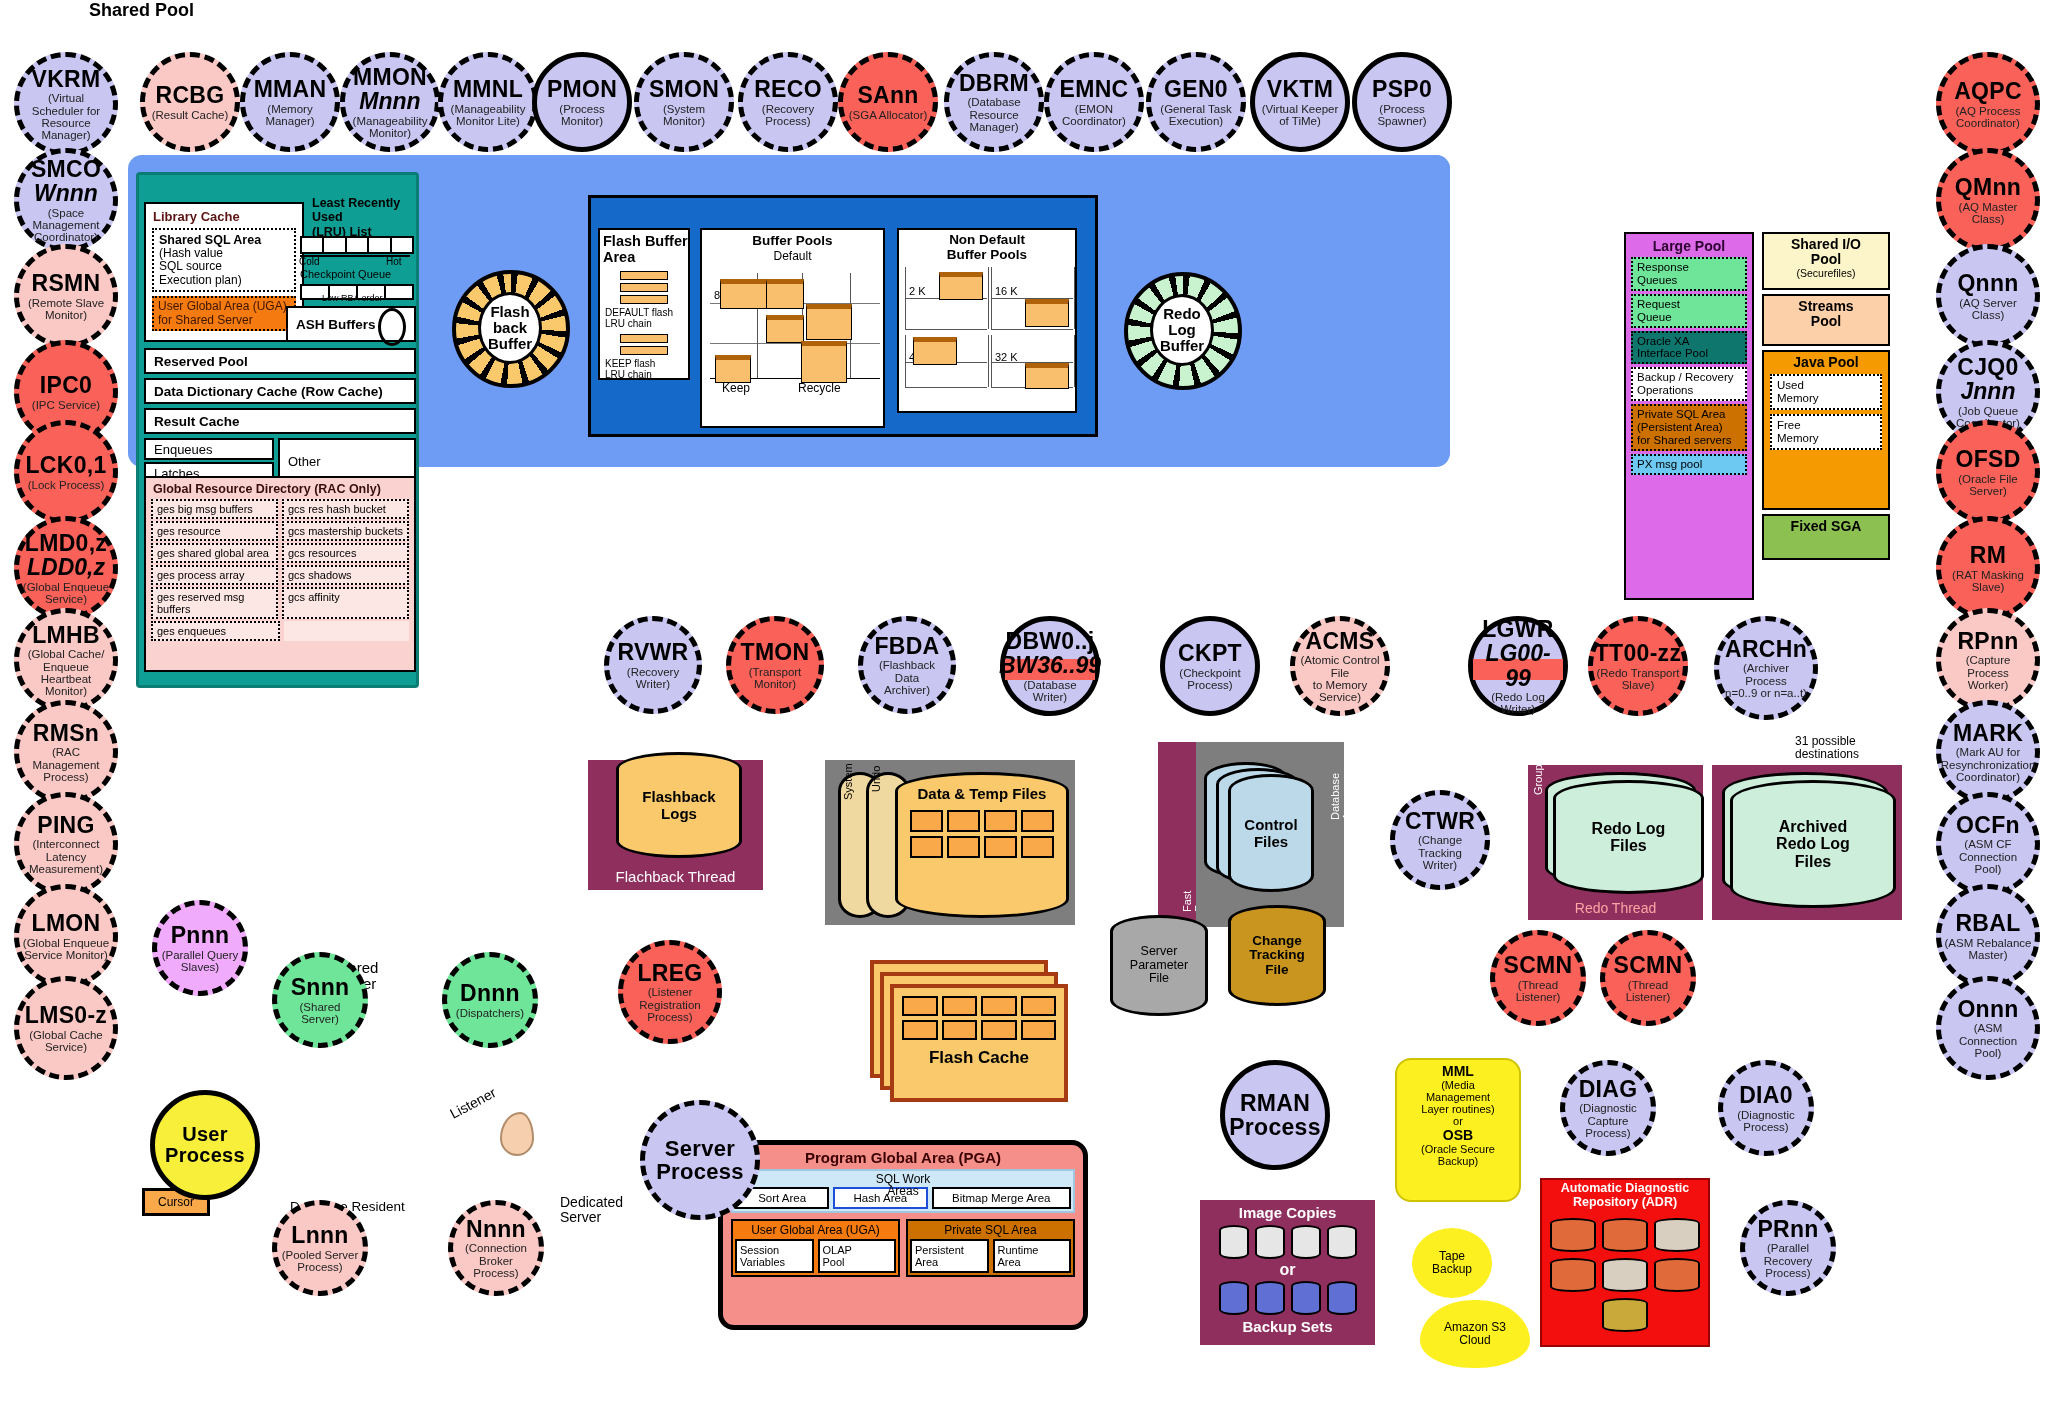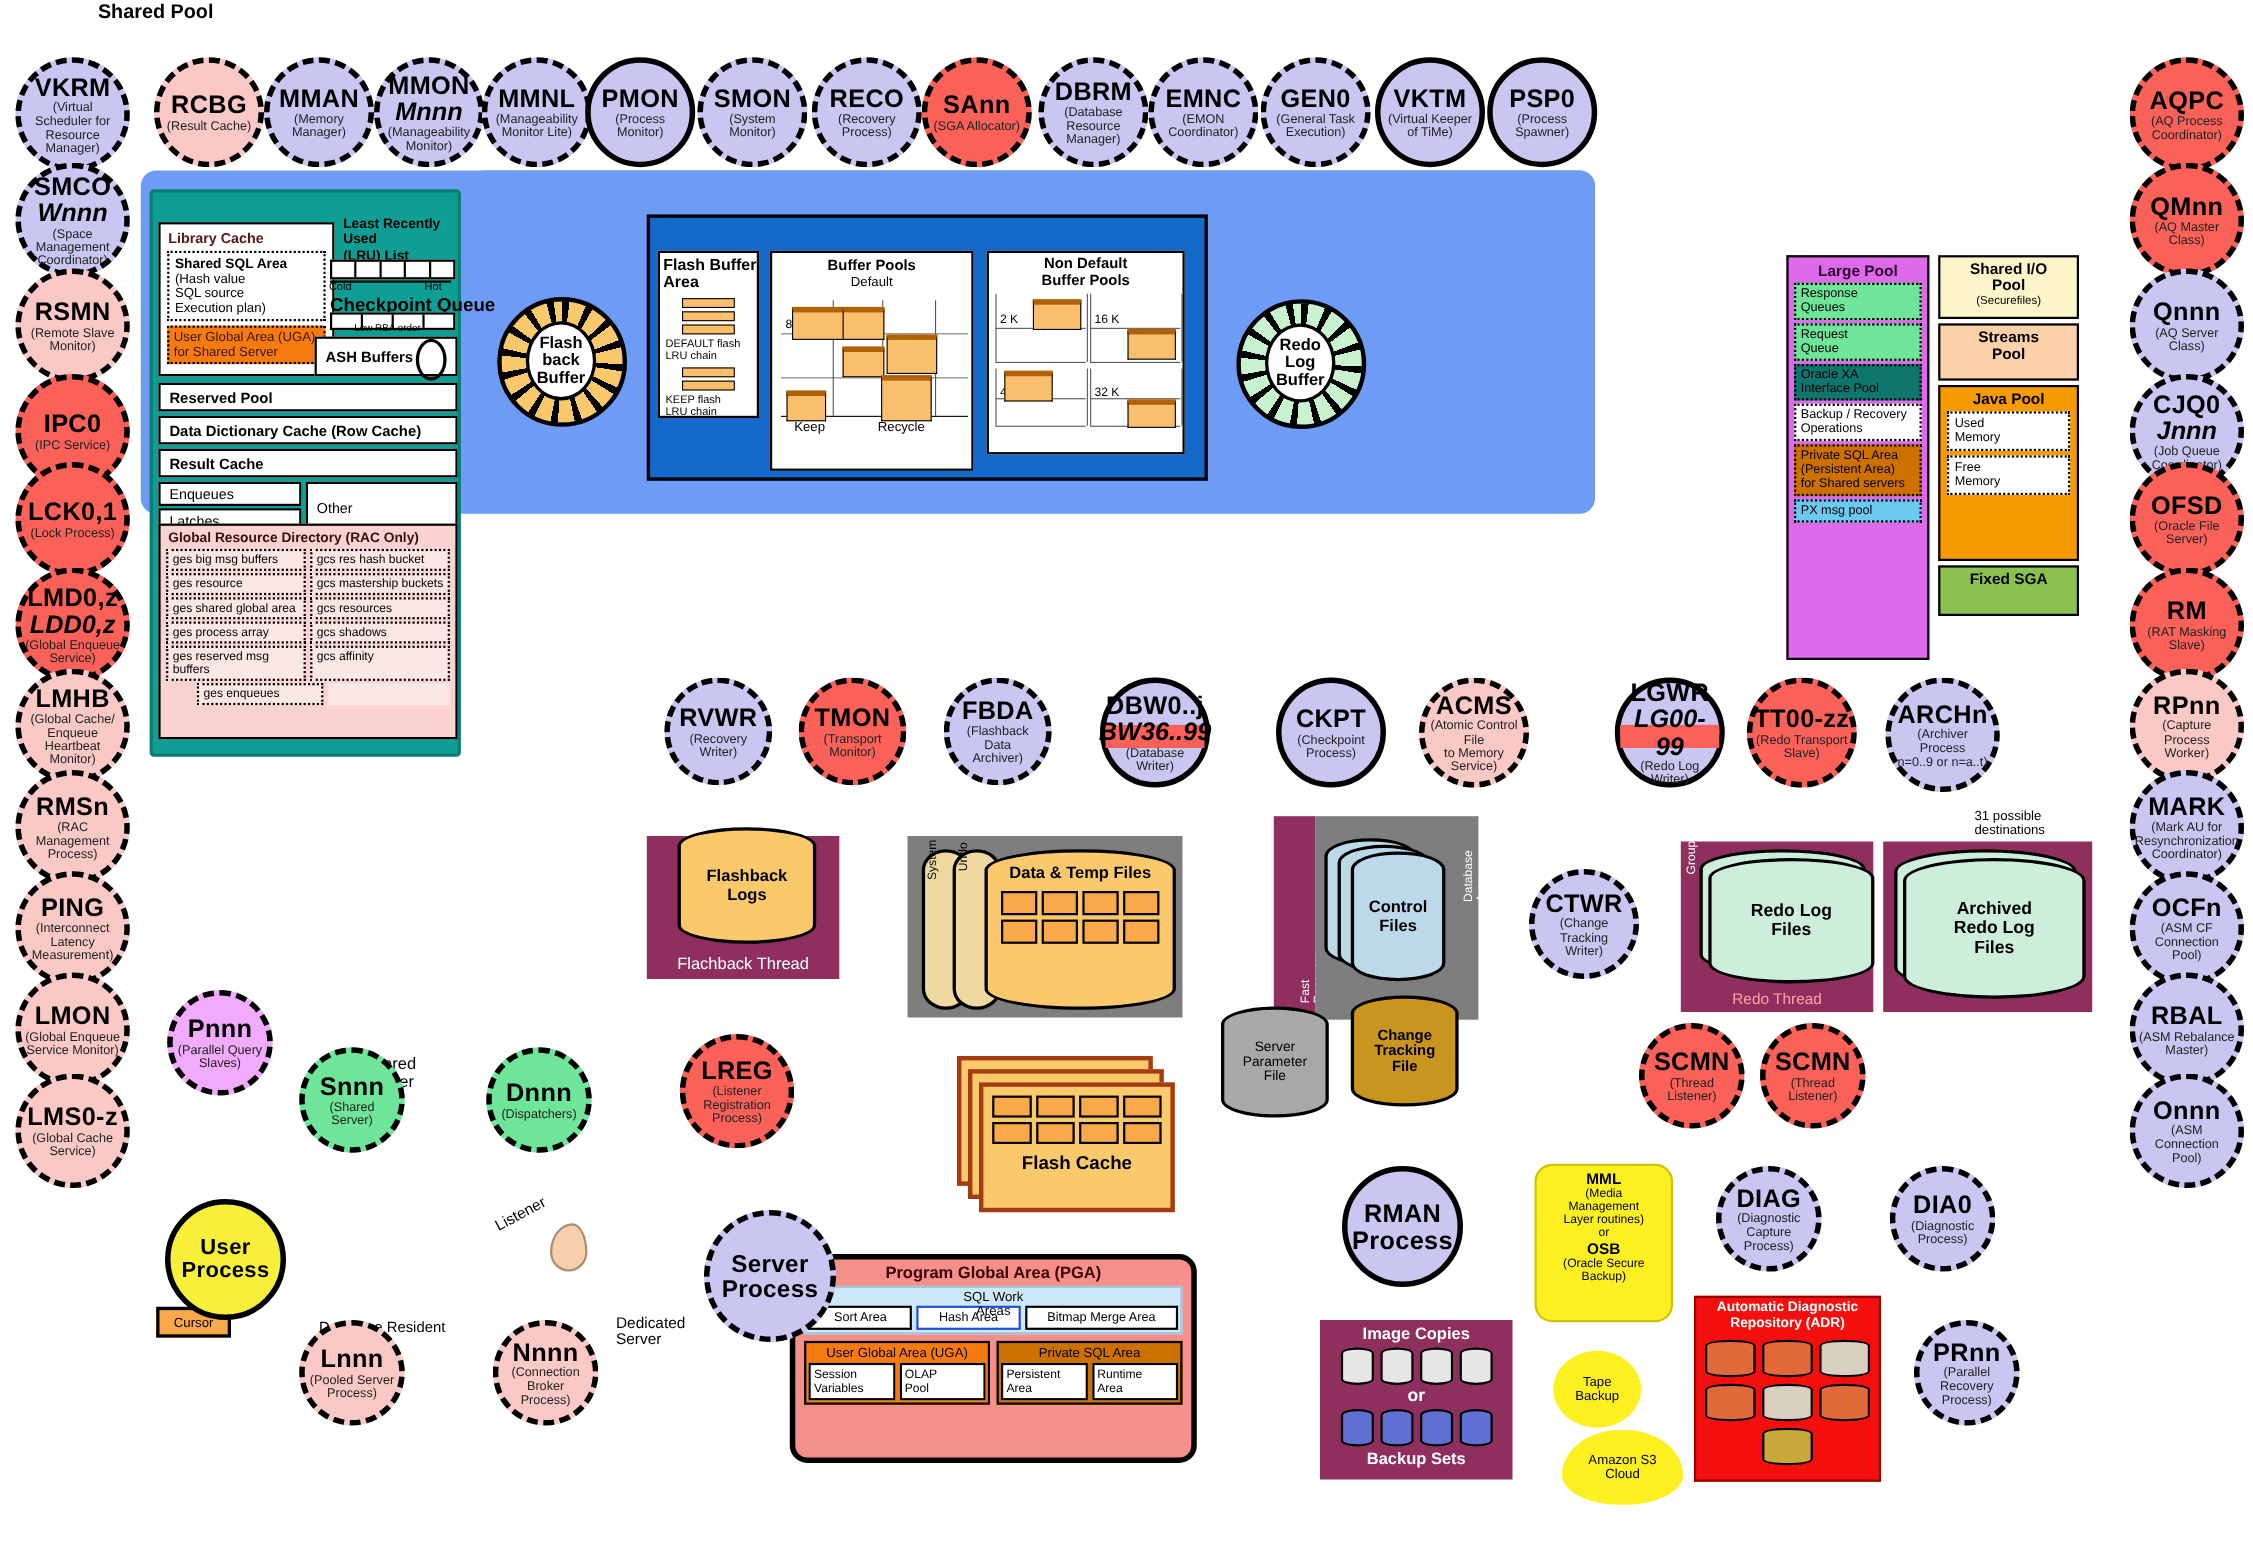"Checkpoint Queue" div { font-size: 17px -> 11px; font-weight: bold -> normal }
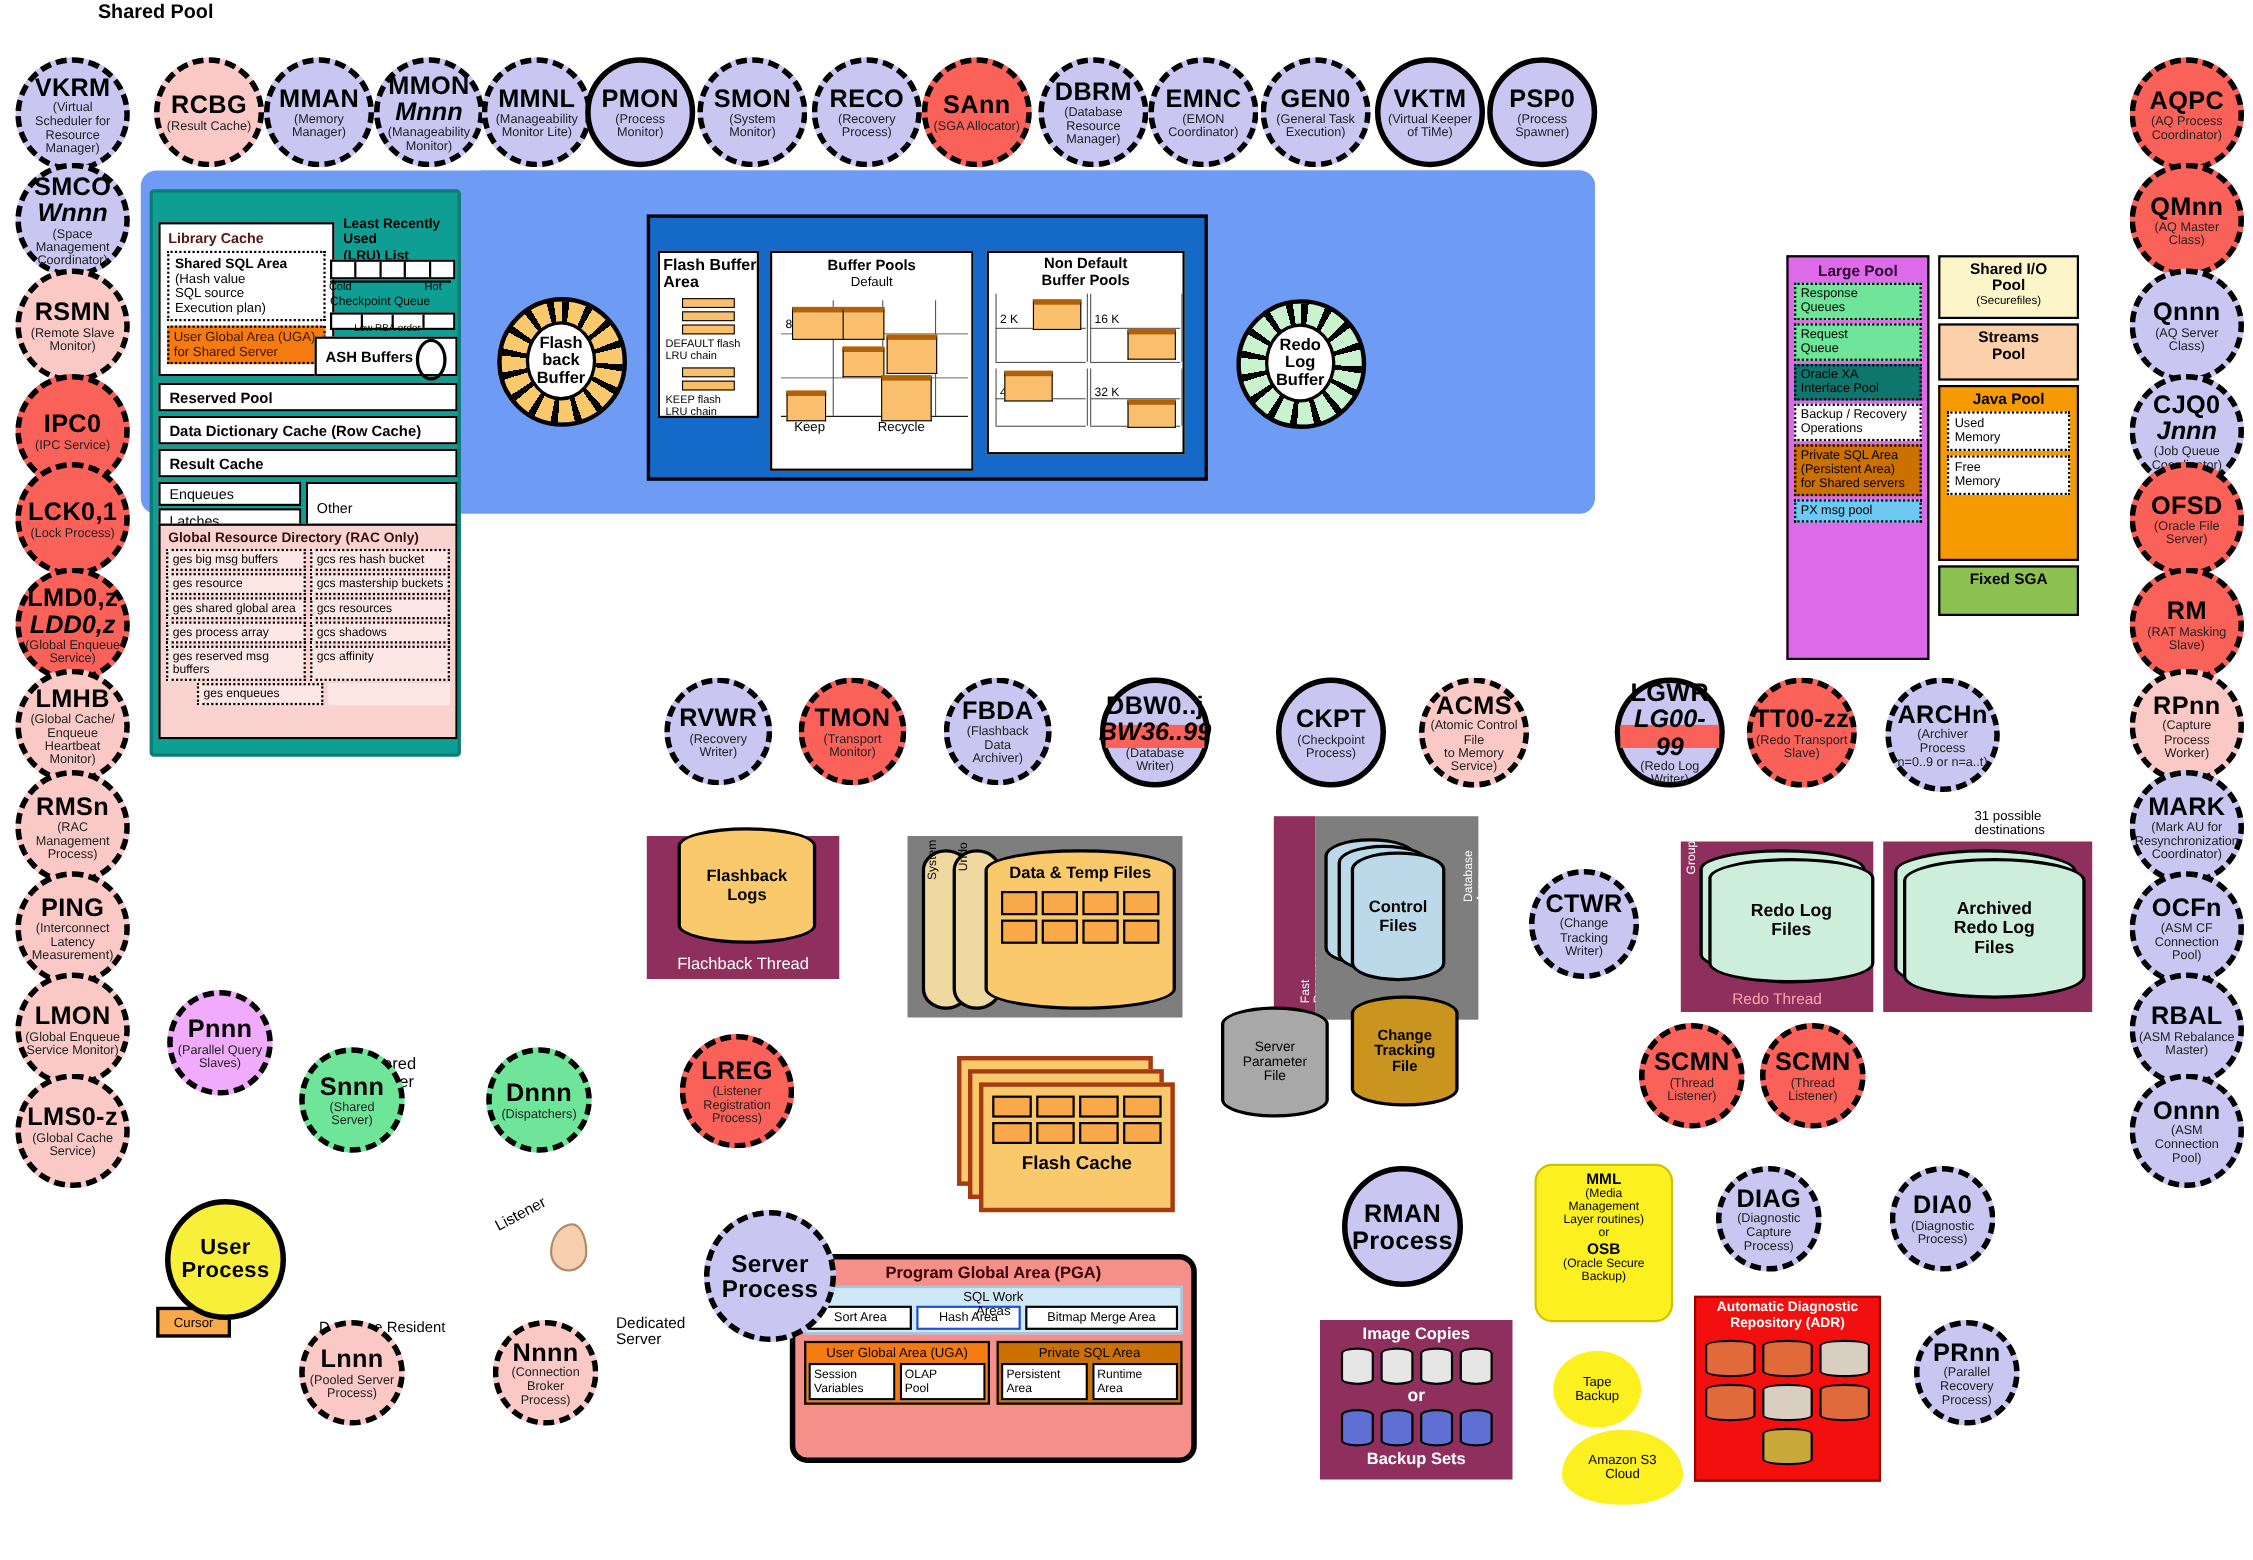"ges enqueues" div.dot { margin-left: 28px -> none }
